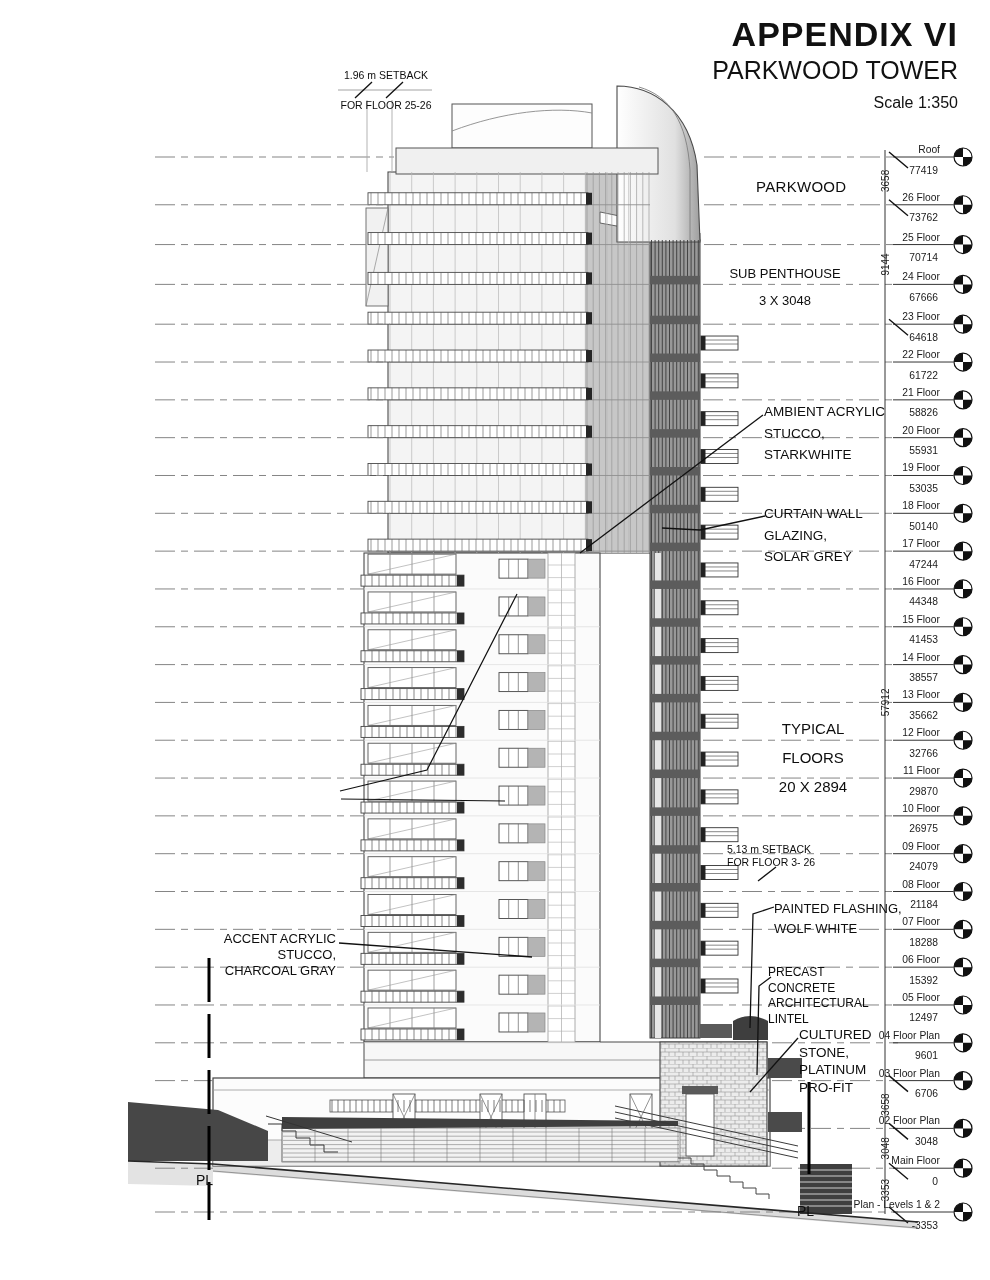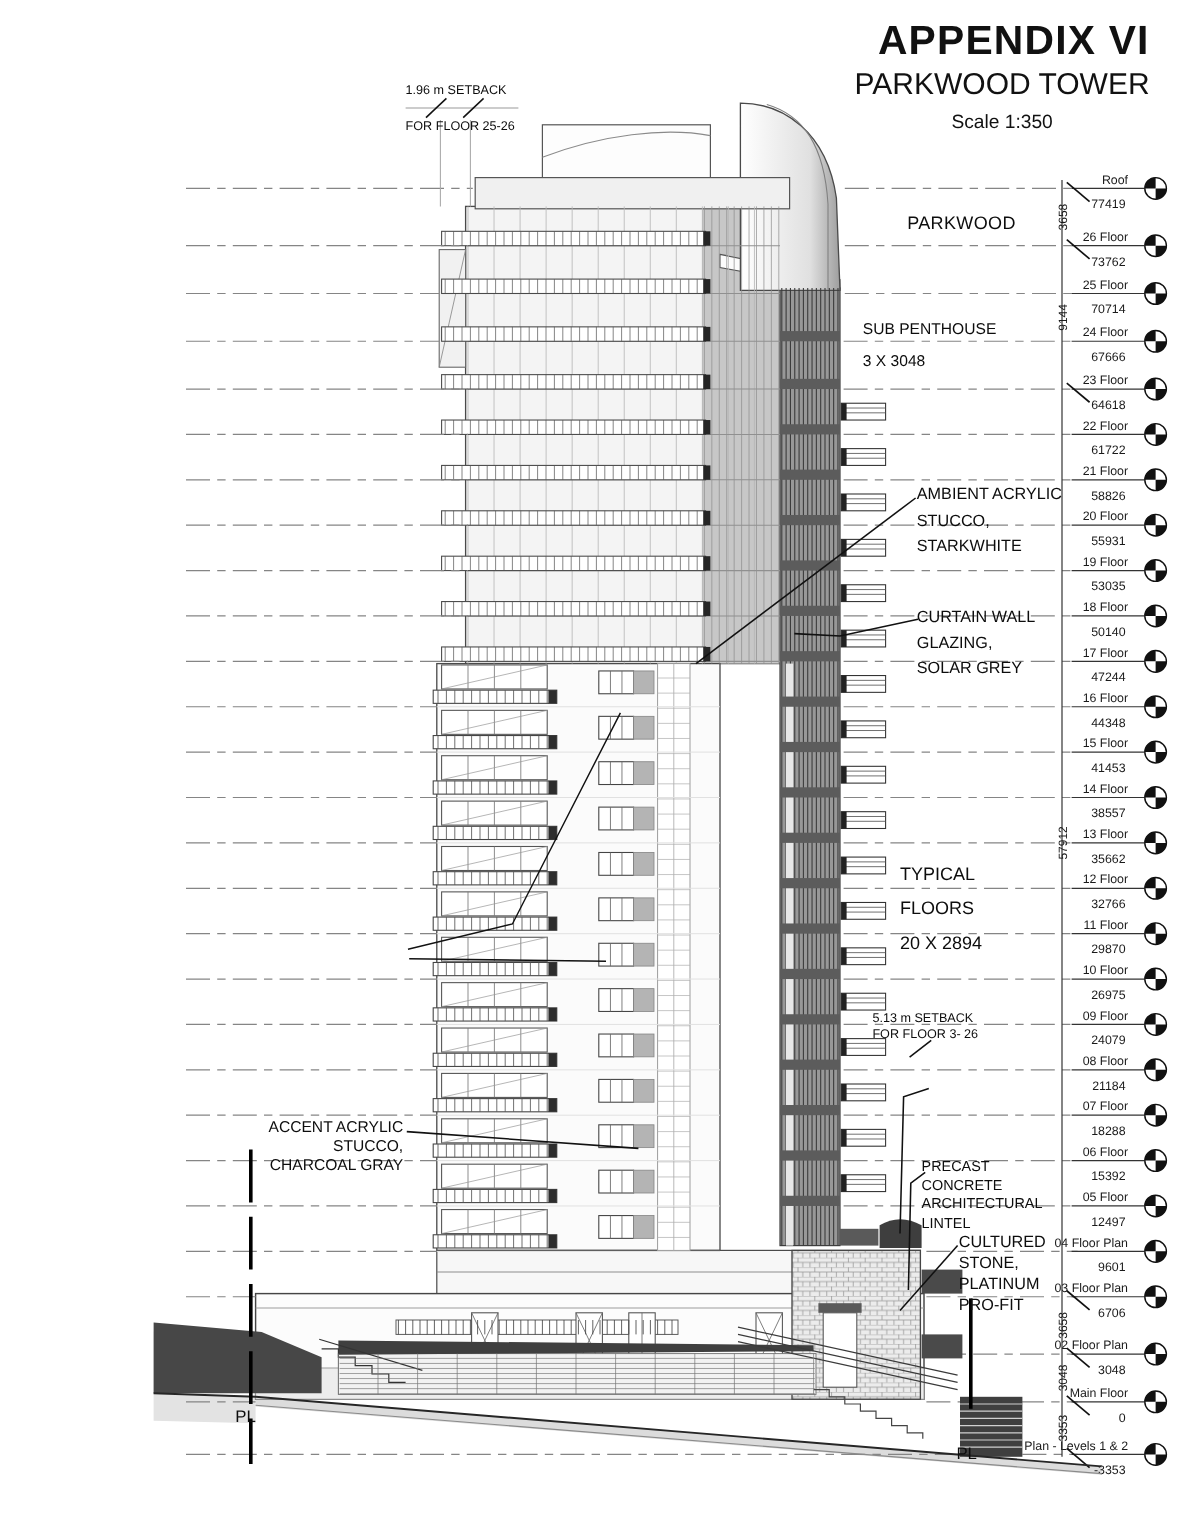"1.96 m SETBACK" .ctr { text-align: none -> center }
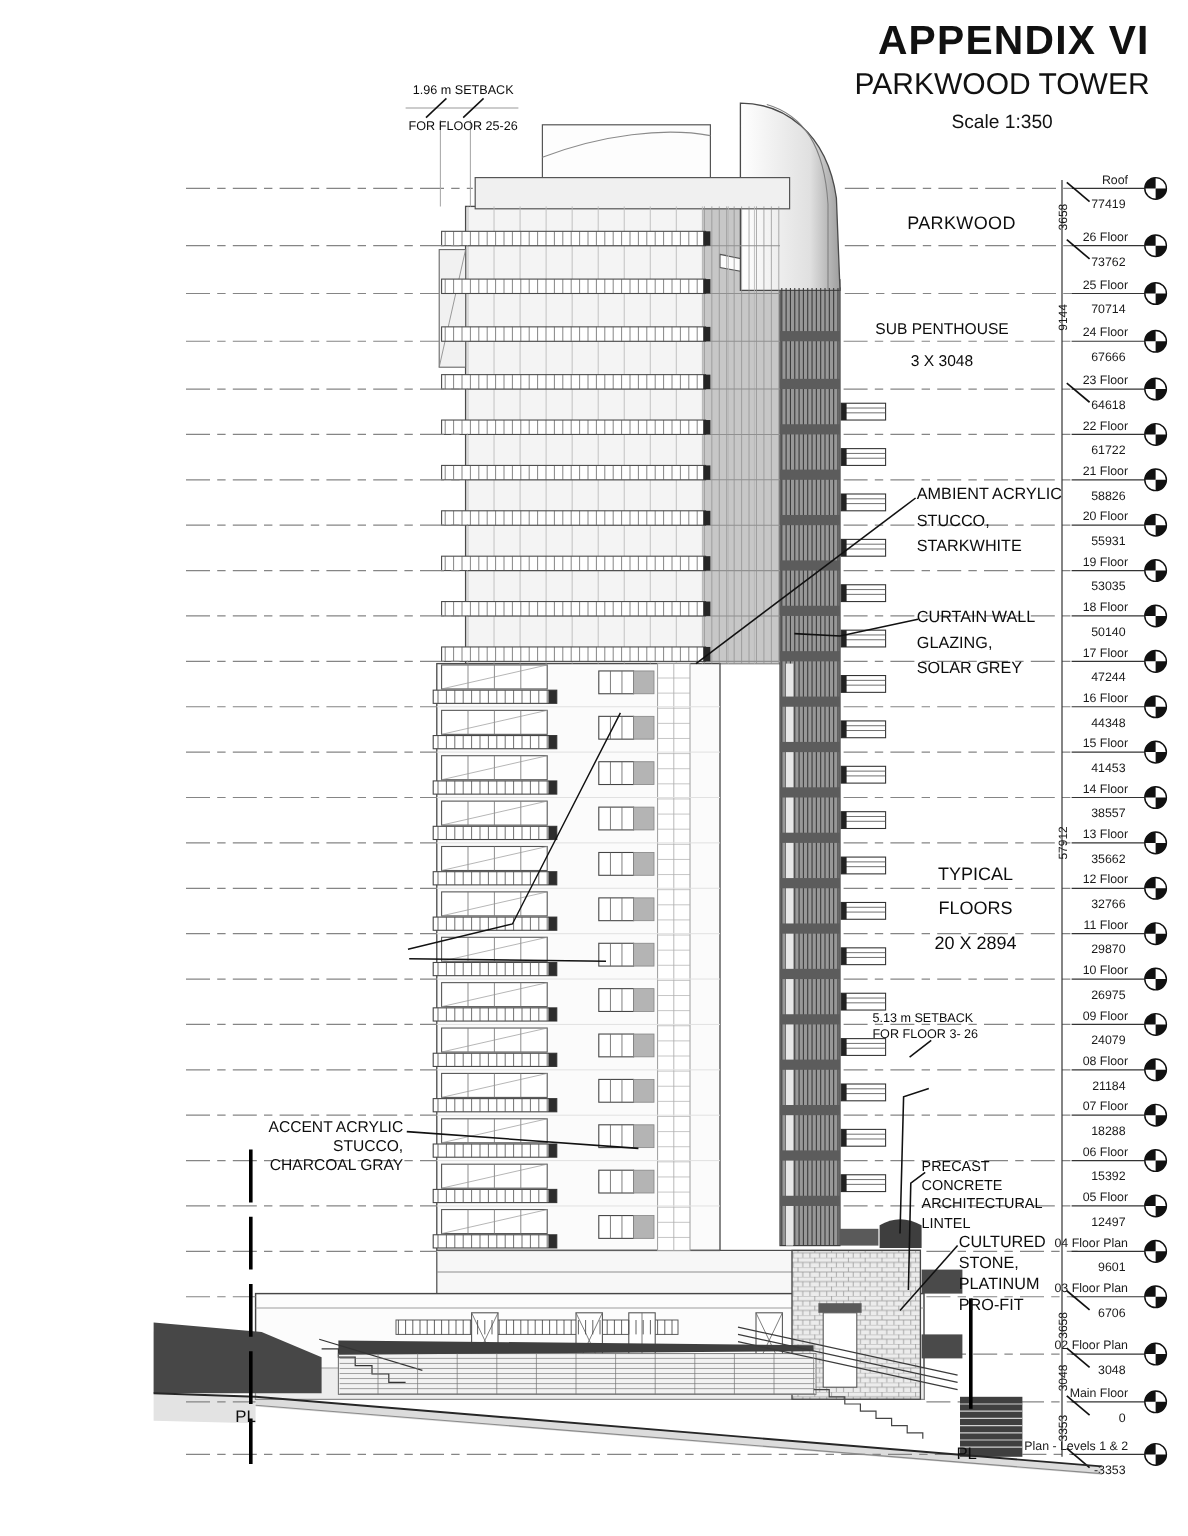"Scale 1:350" .t4 { text-align: center -> none }
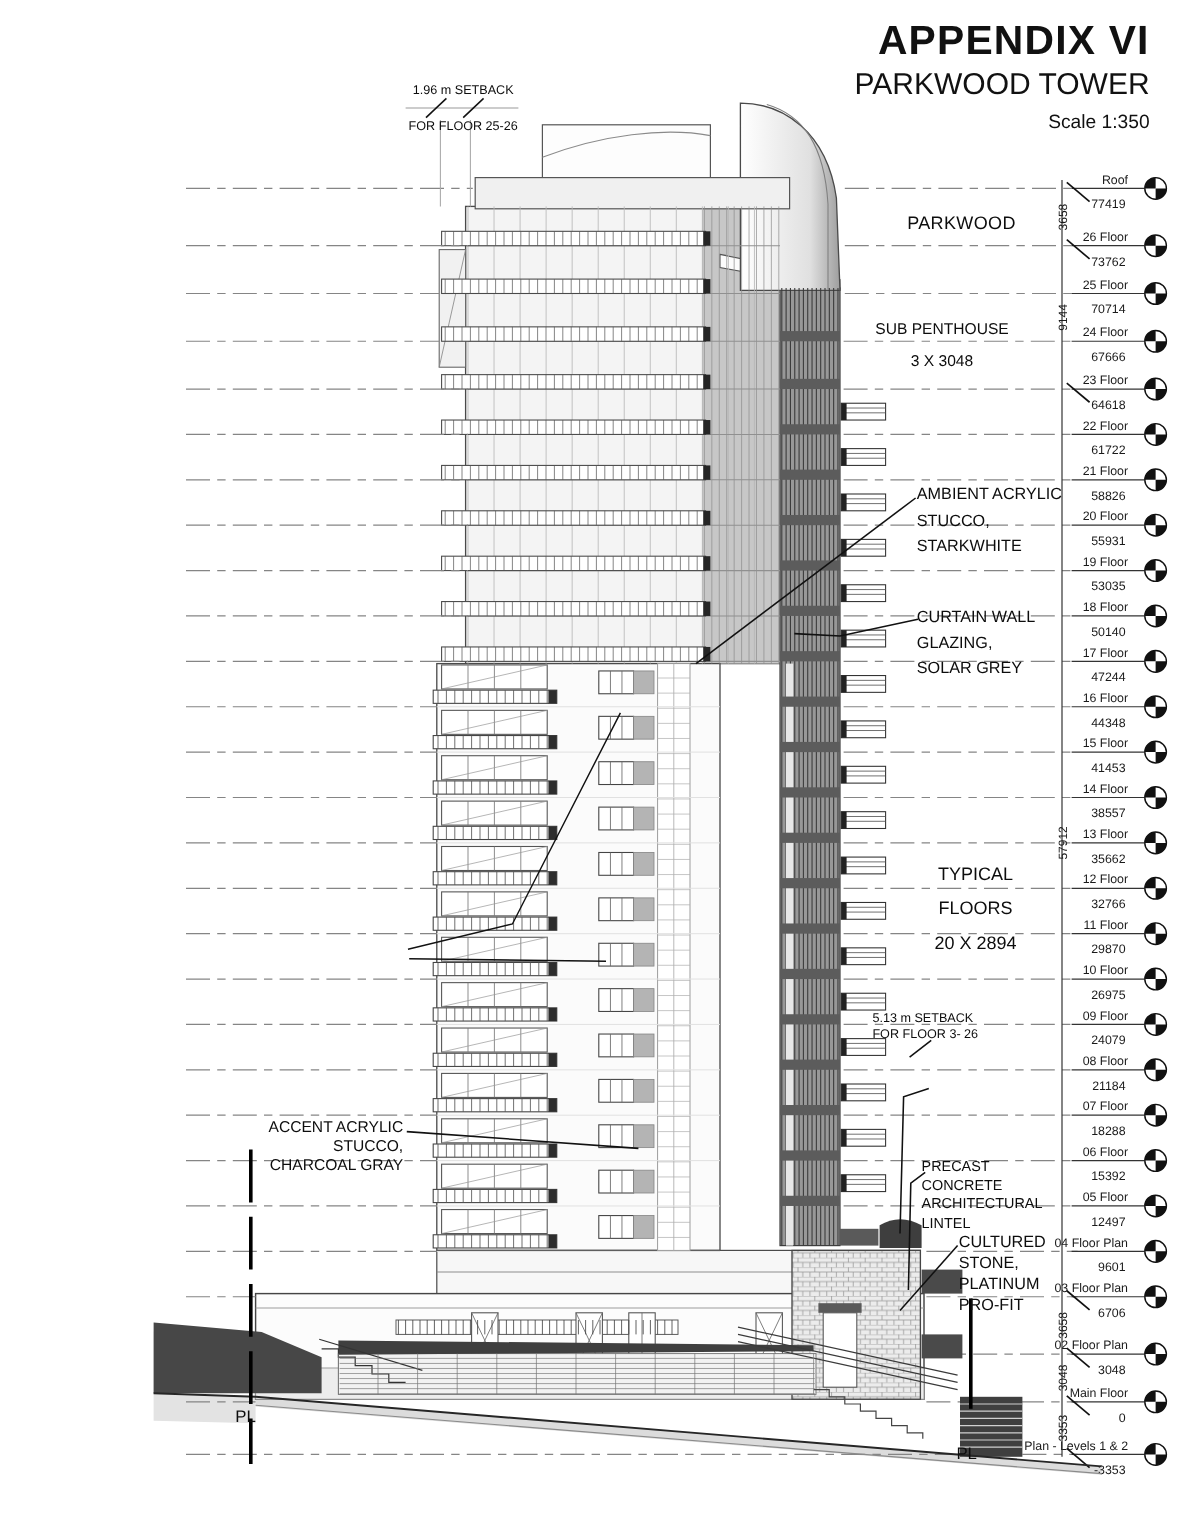"PAINTED FLASHING," div.lbl { html: none -> <div>PAINTED FLASHING, WOLF WHITE</div> }
